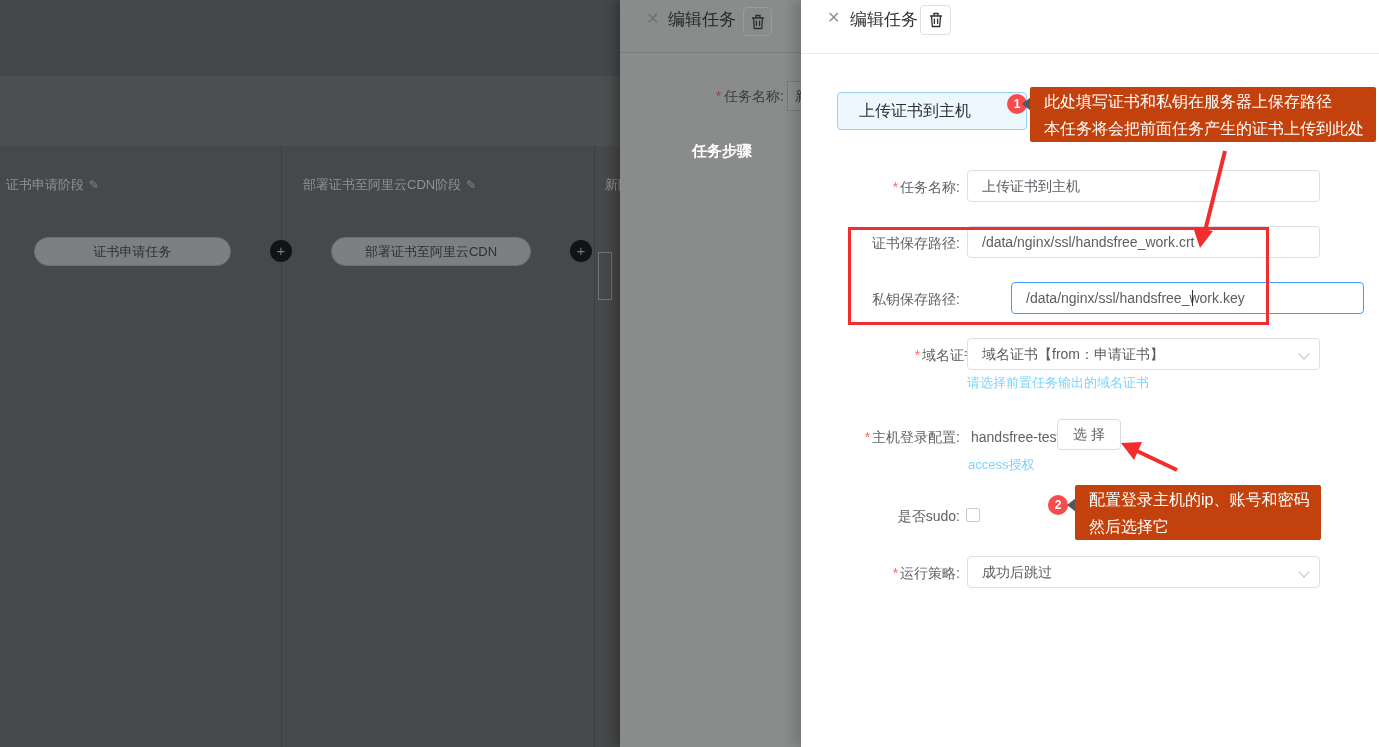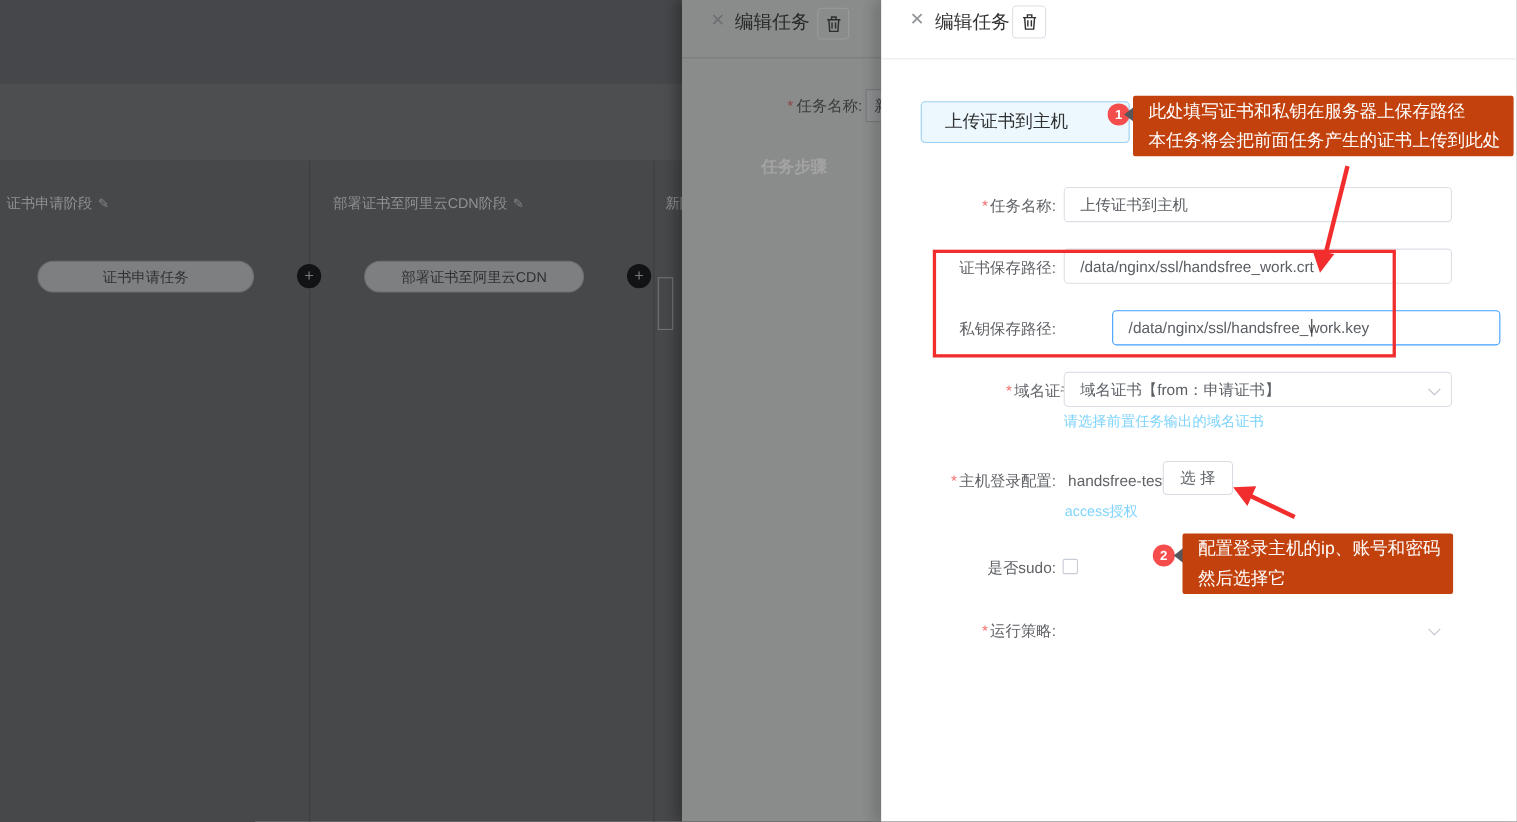"任务步骤" .b-steps { color: #a3a3a3 -> #ffffff }
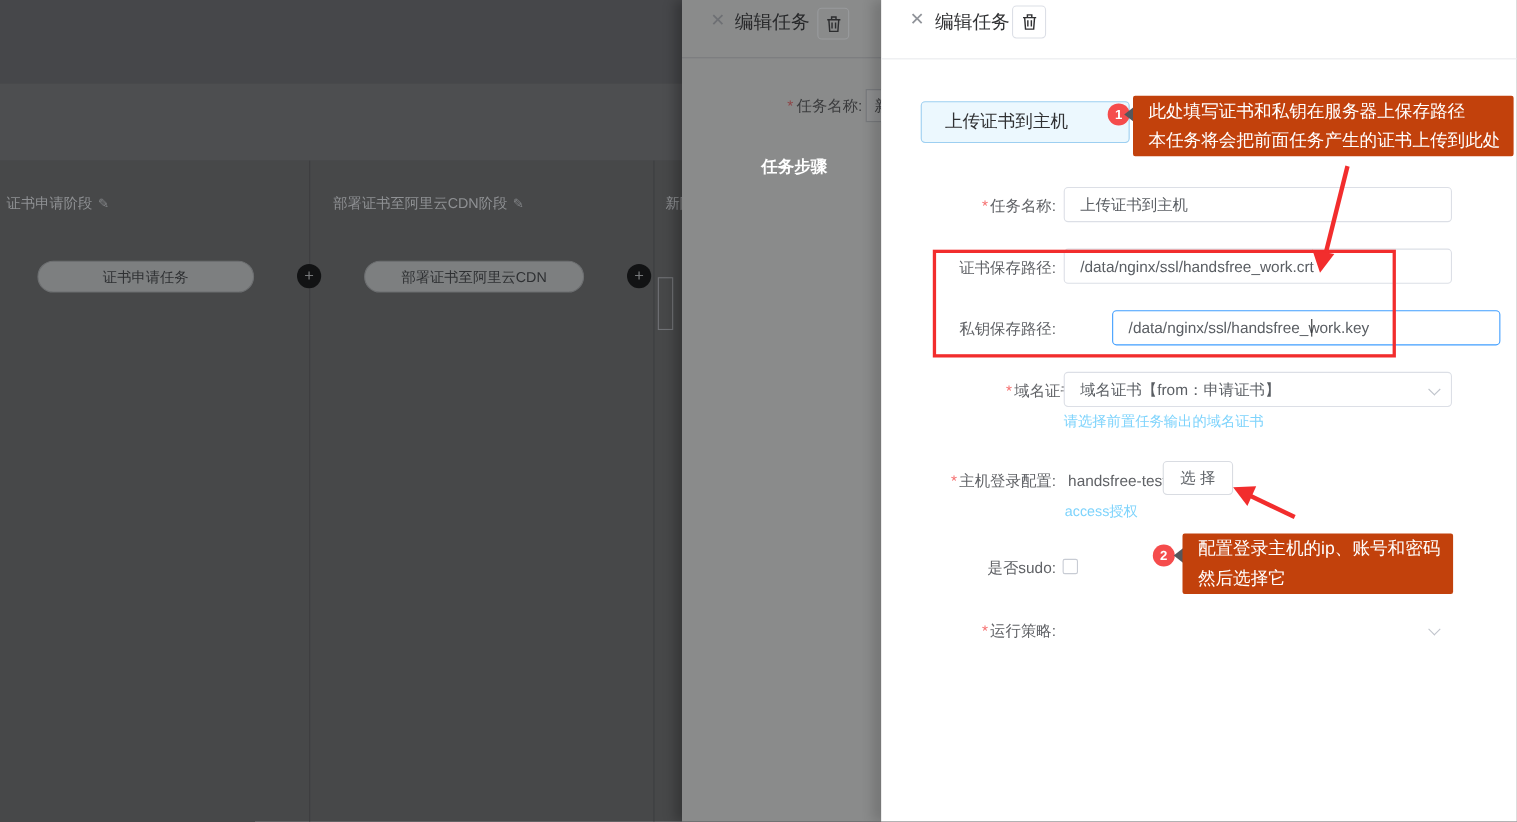"成功后跳过" div.abs { html: none -> <div>成功后跳过</div> }
